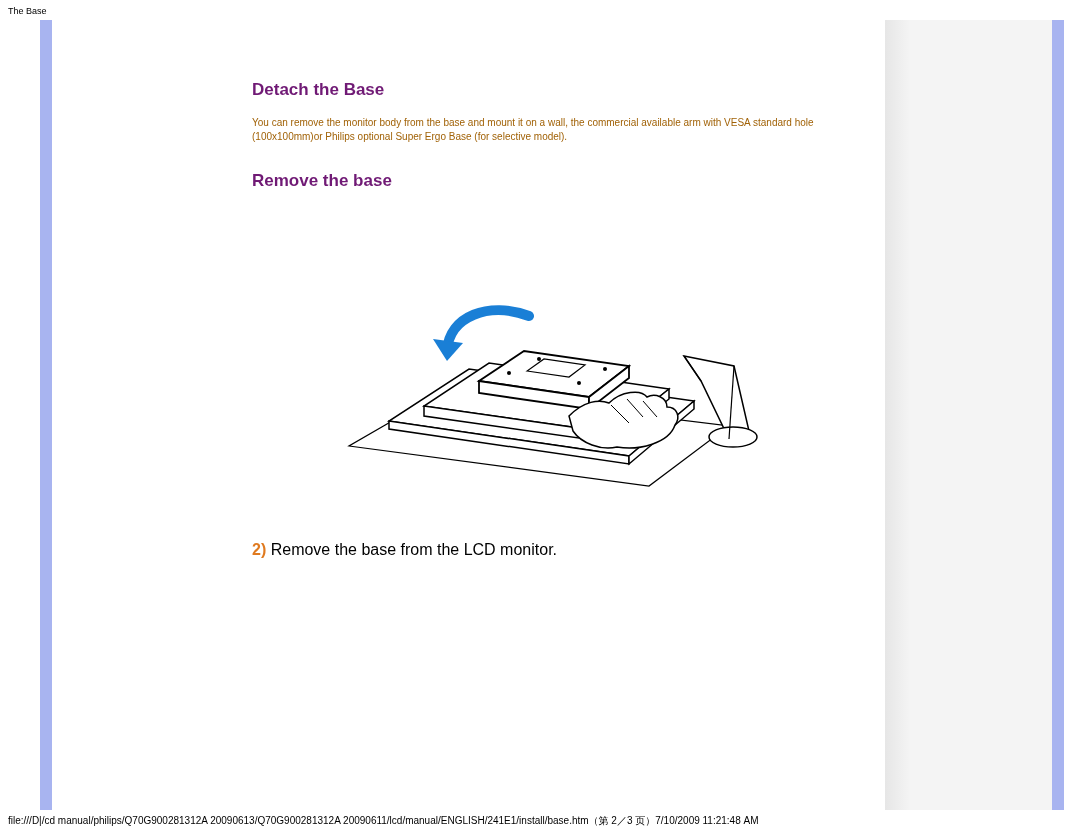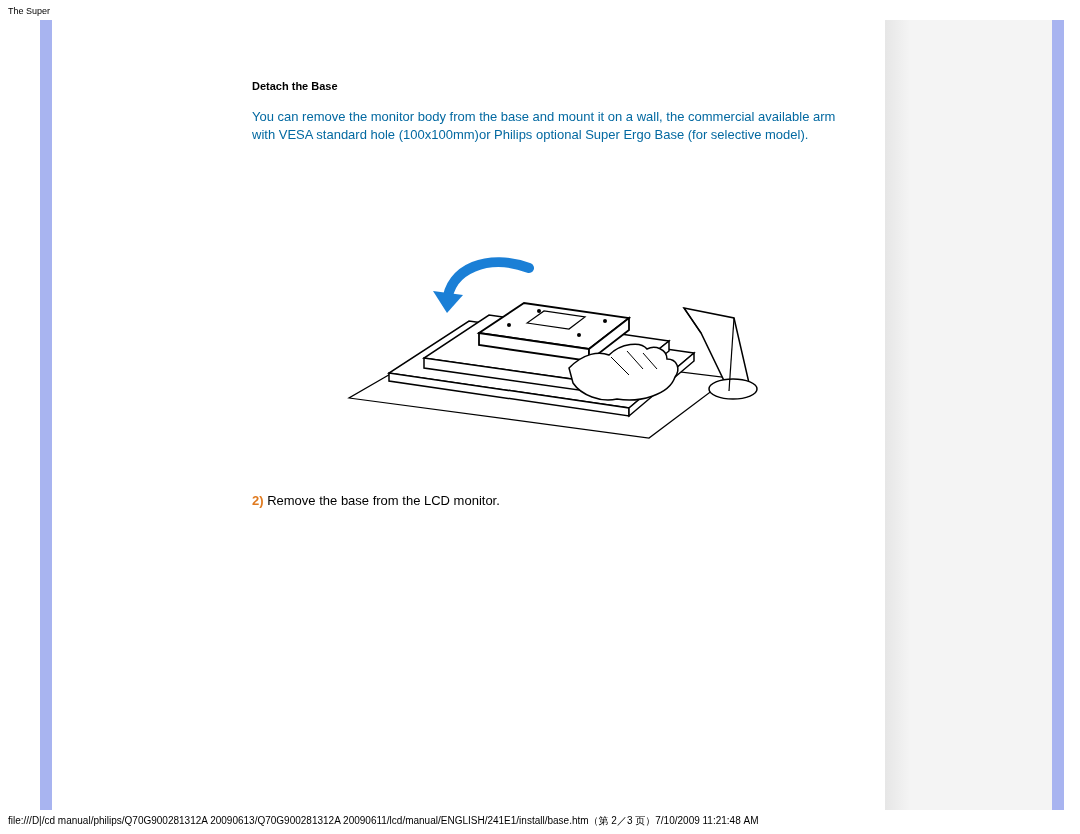"The Super" div.header-label { text: Super -> Base }
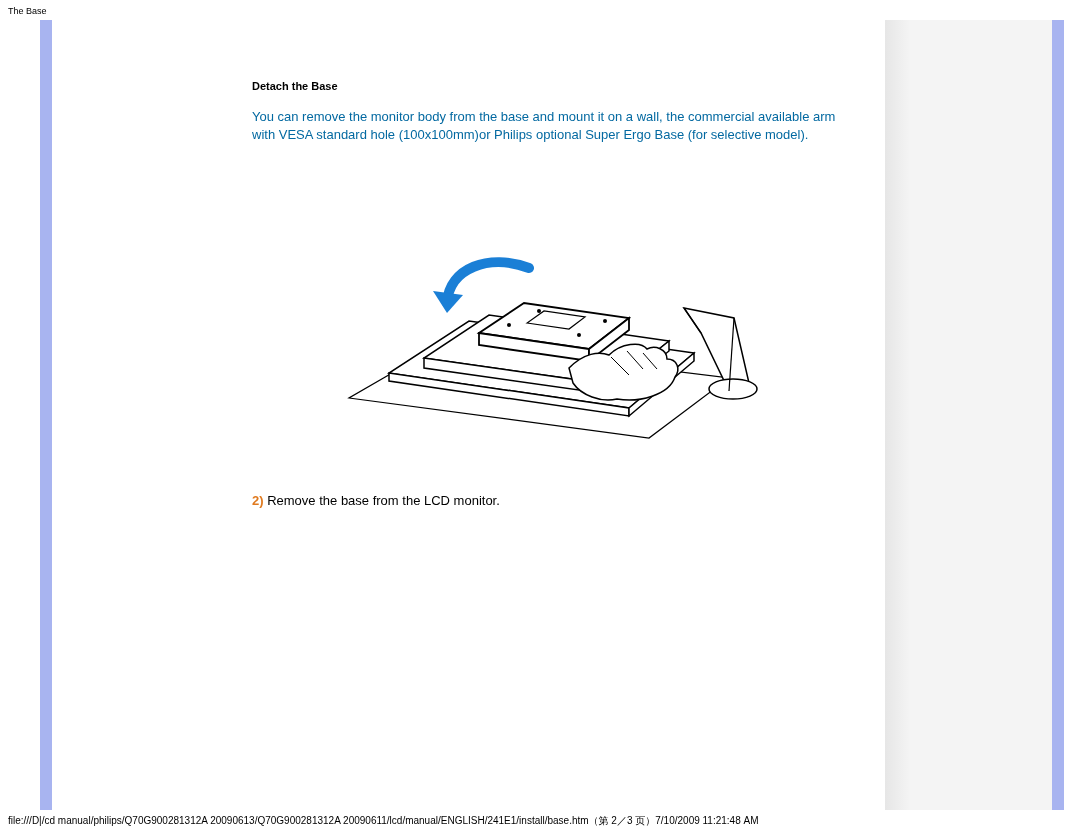"Detach the Base" .heading-blue { color: #000000 -> #701a75; font-size: 11px -> 17px }
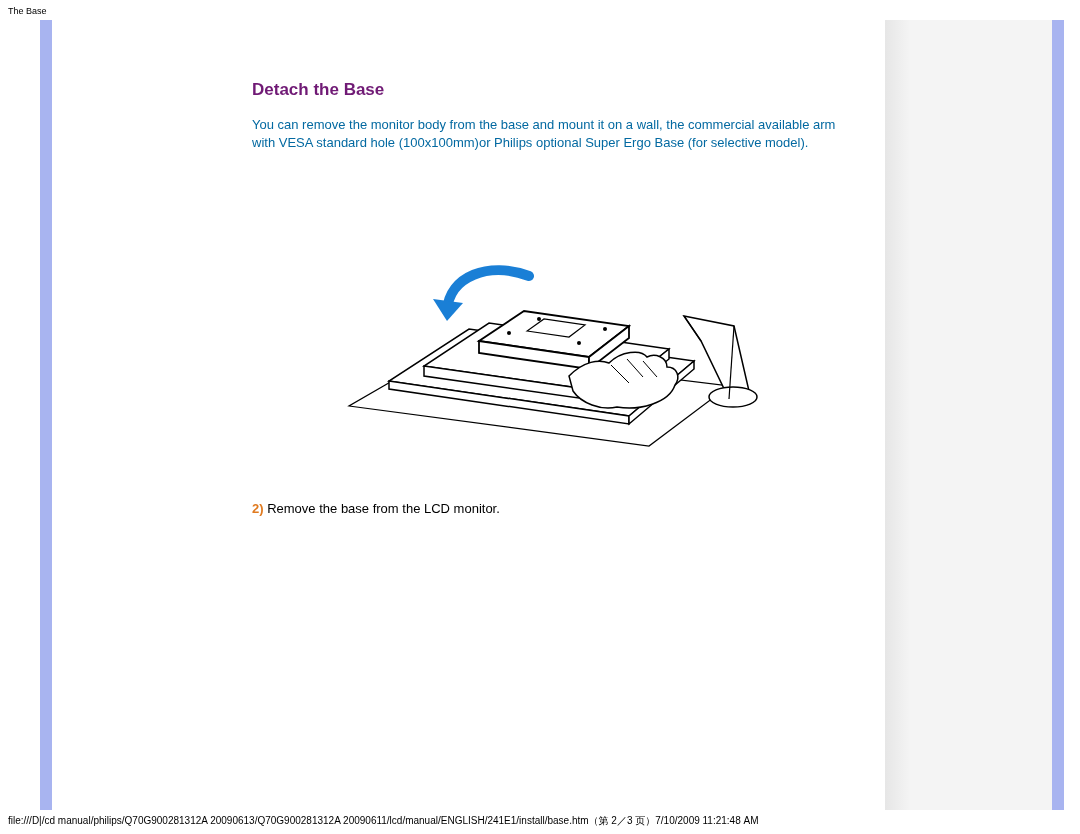"You can remove the monitor" .body-text { color: #0369a1 -> #a16207; font-size: 13px -> 10px }
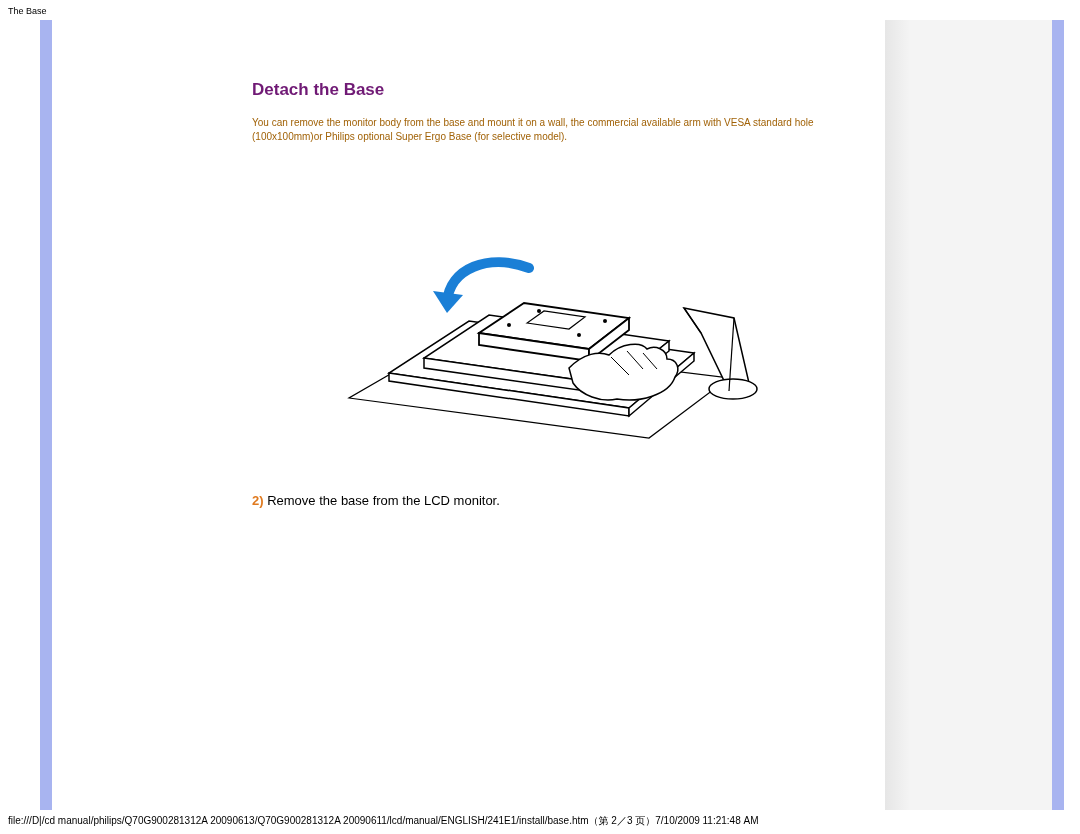"Remove the base" div.heading-blue { html: none -> <div>Remove the base</div> }
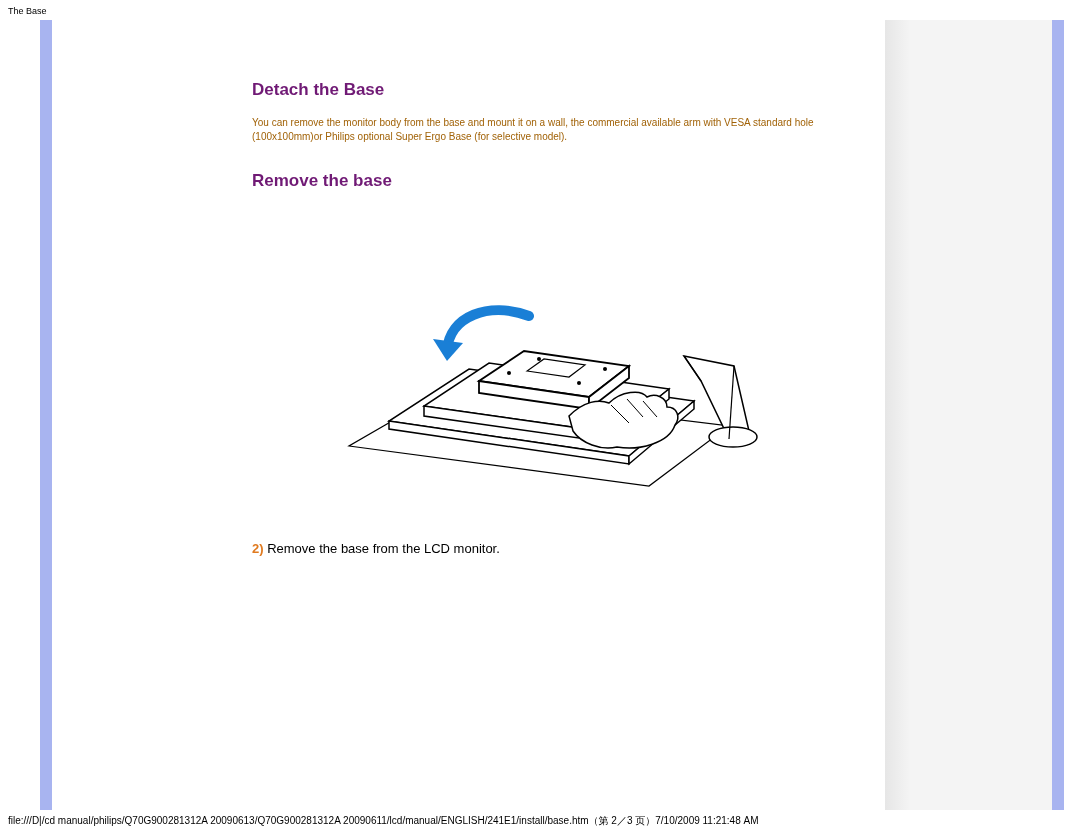"2) Remove the base from" .step-line { font-size: 13px -> 16px }
